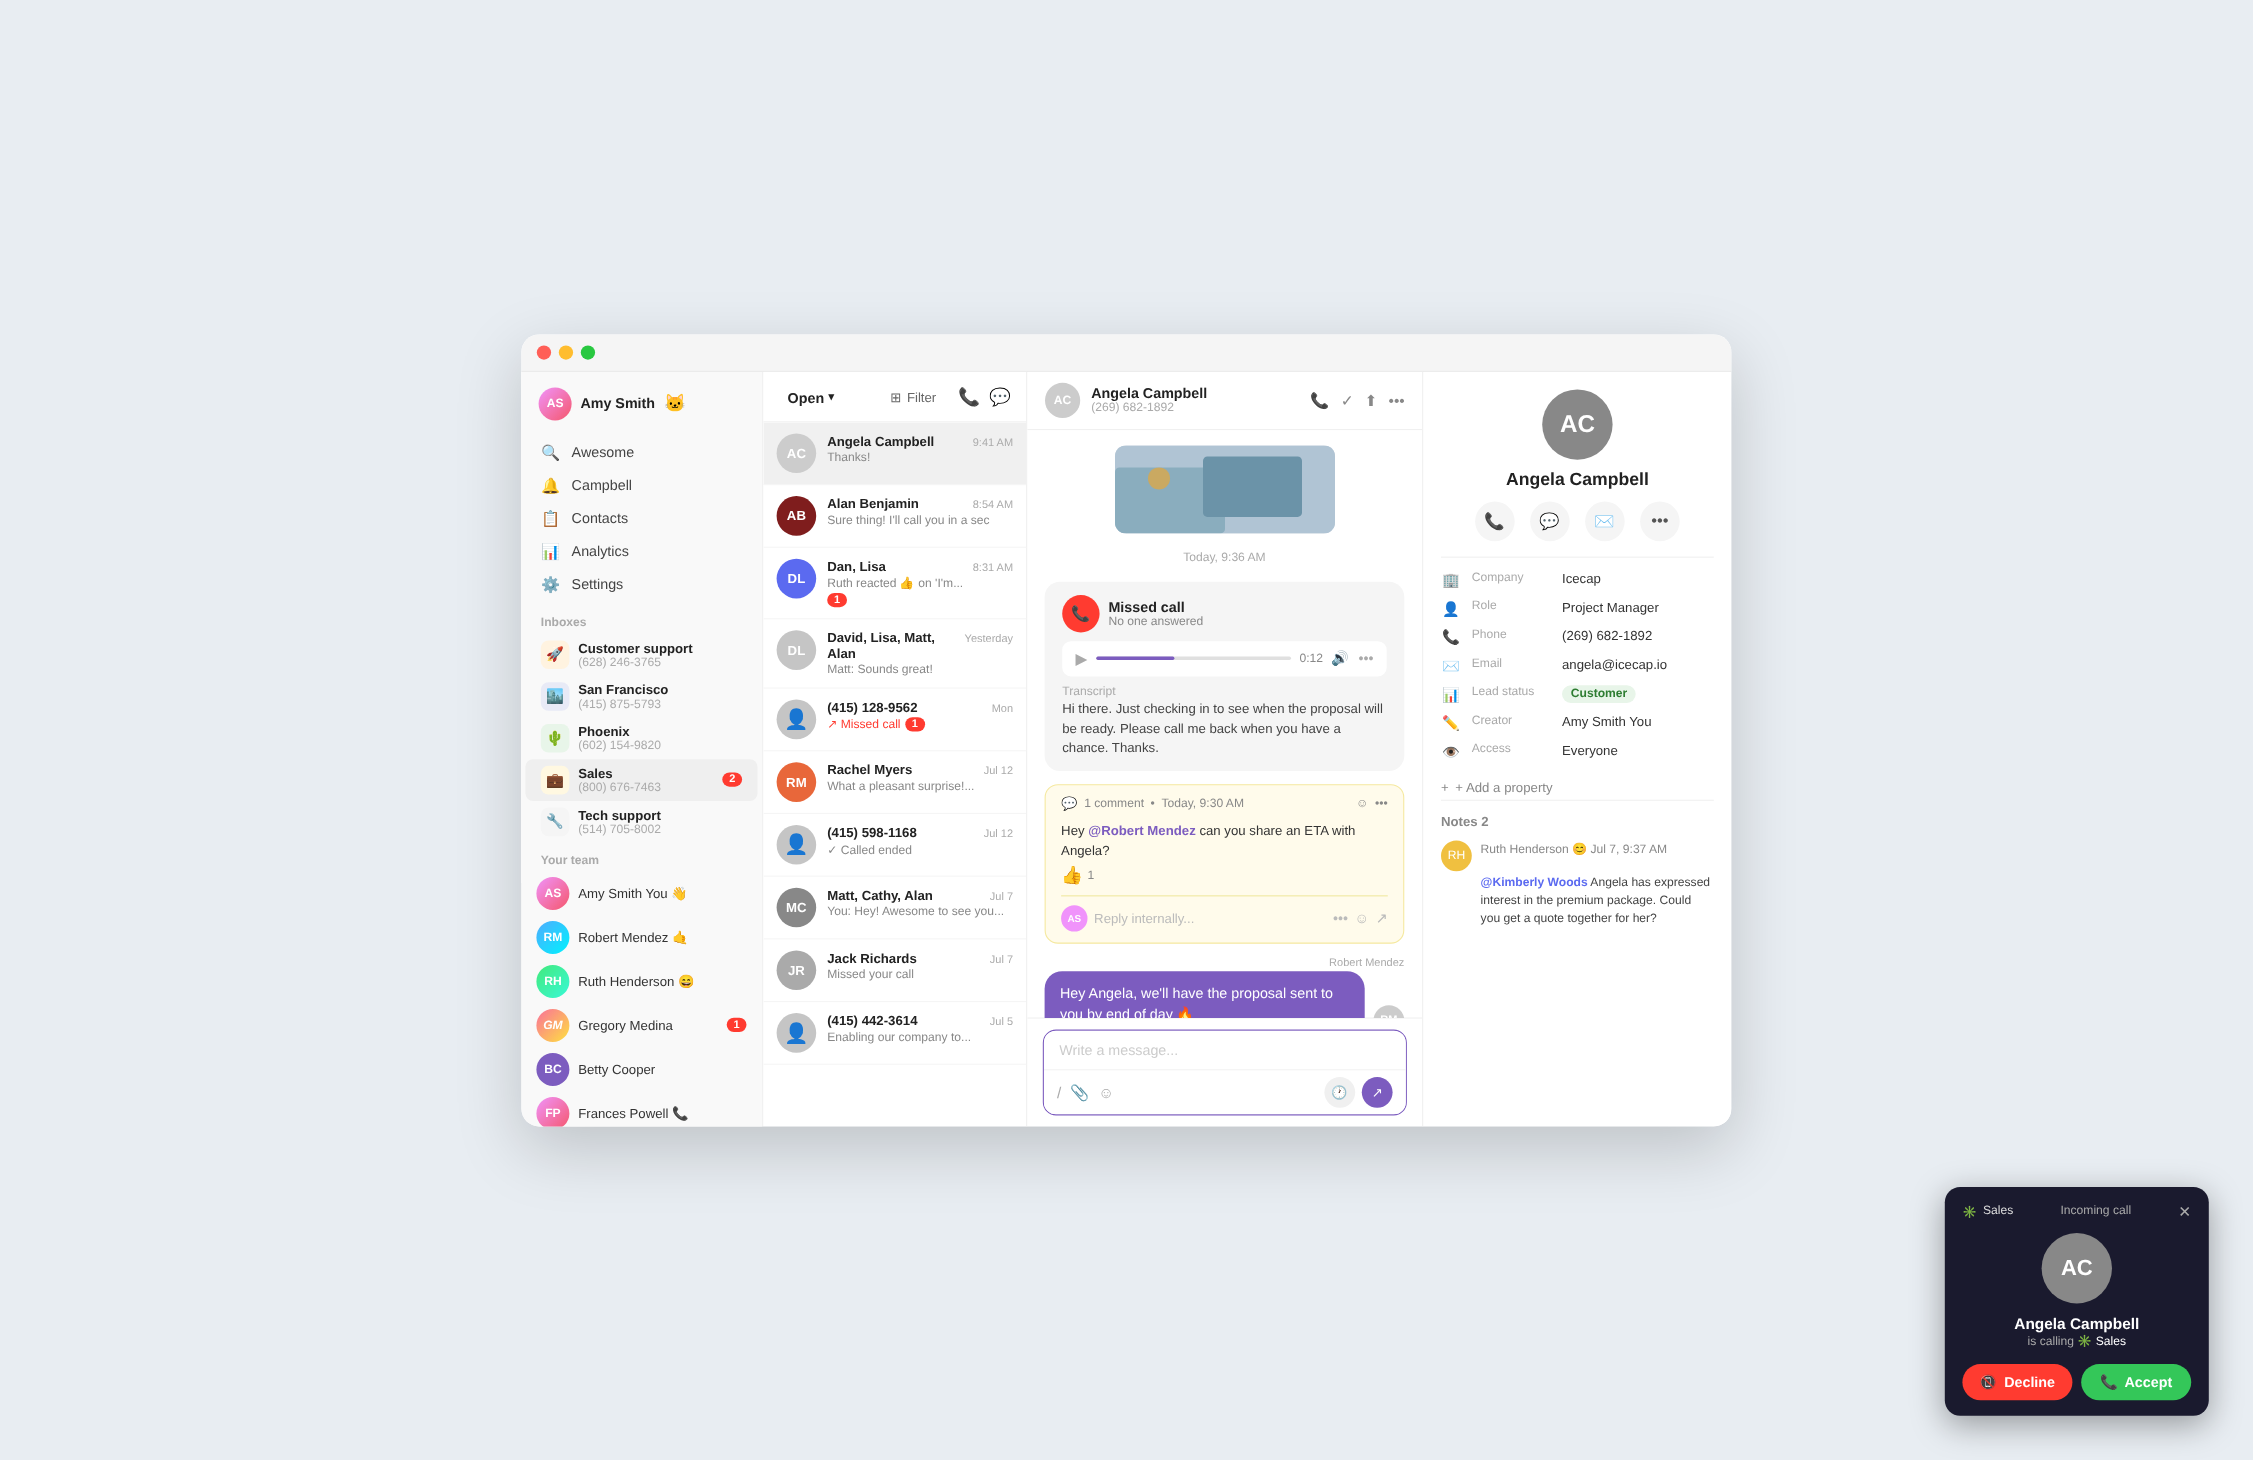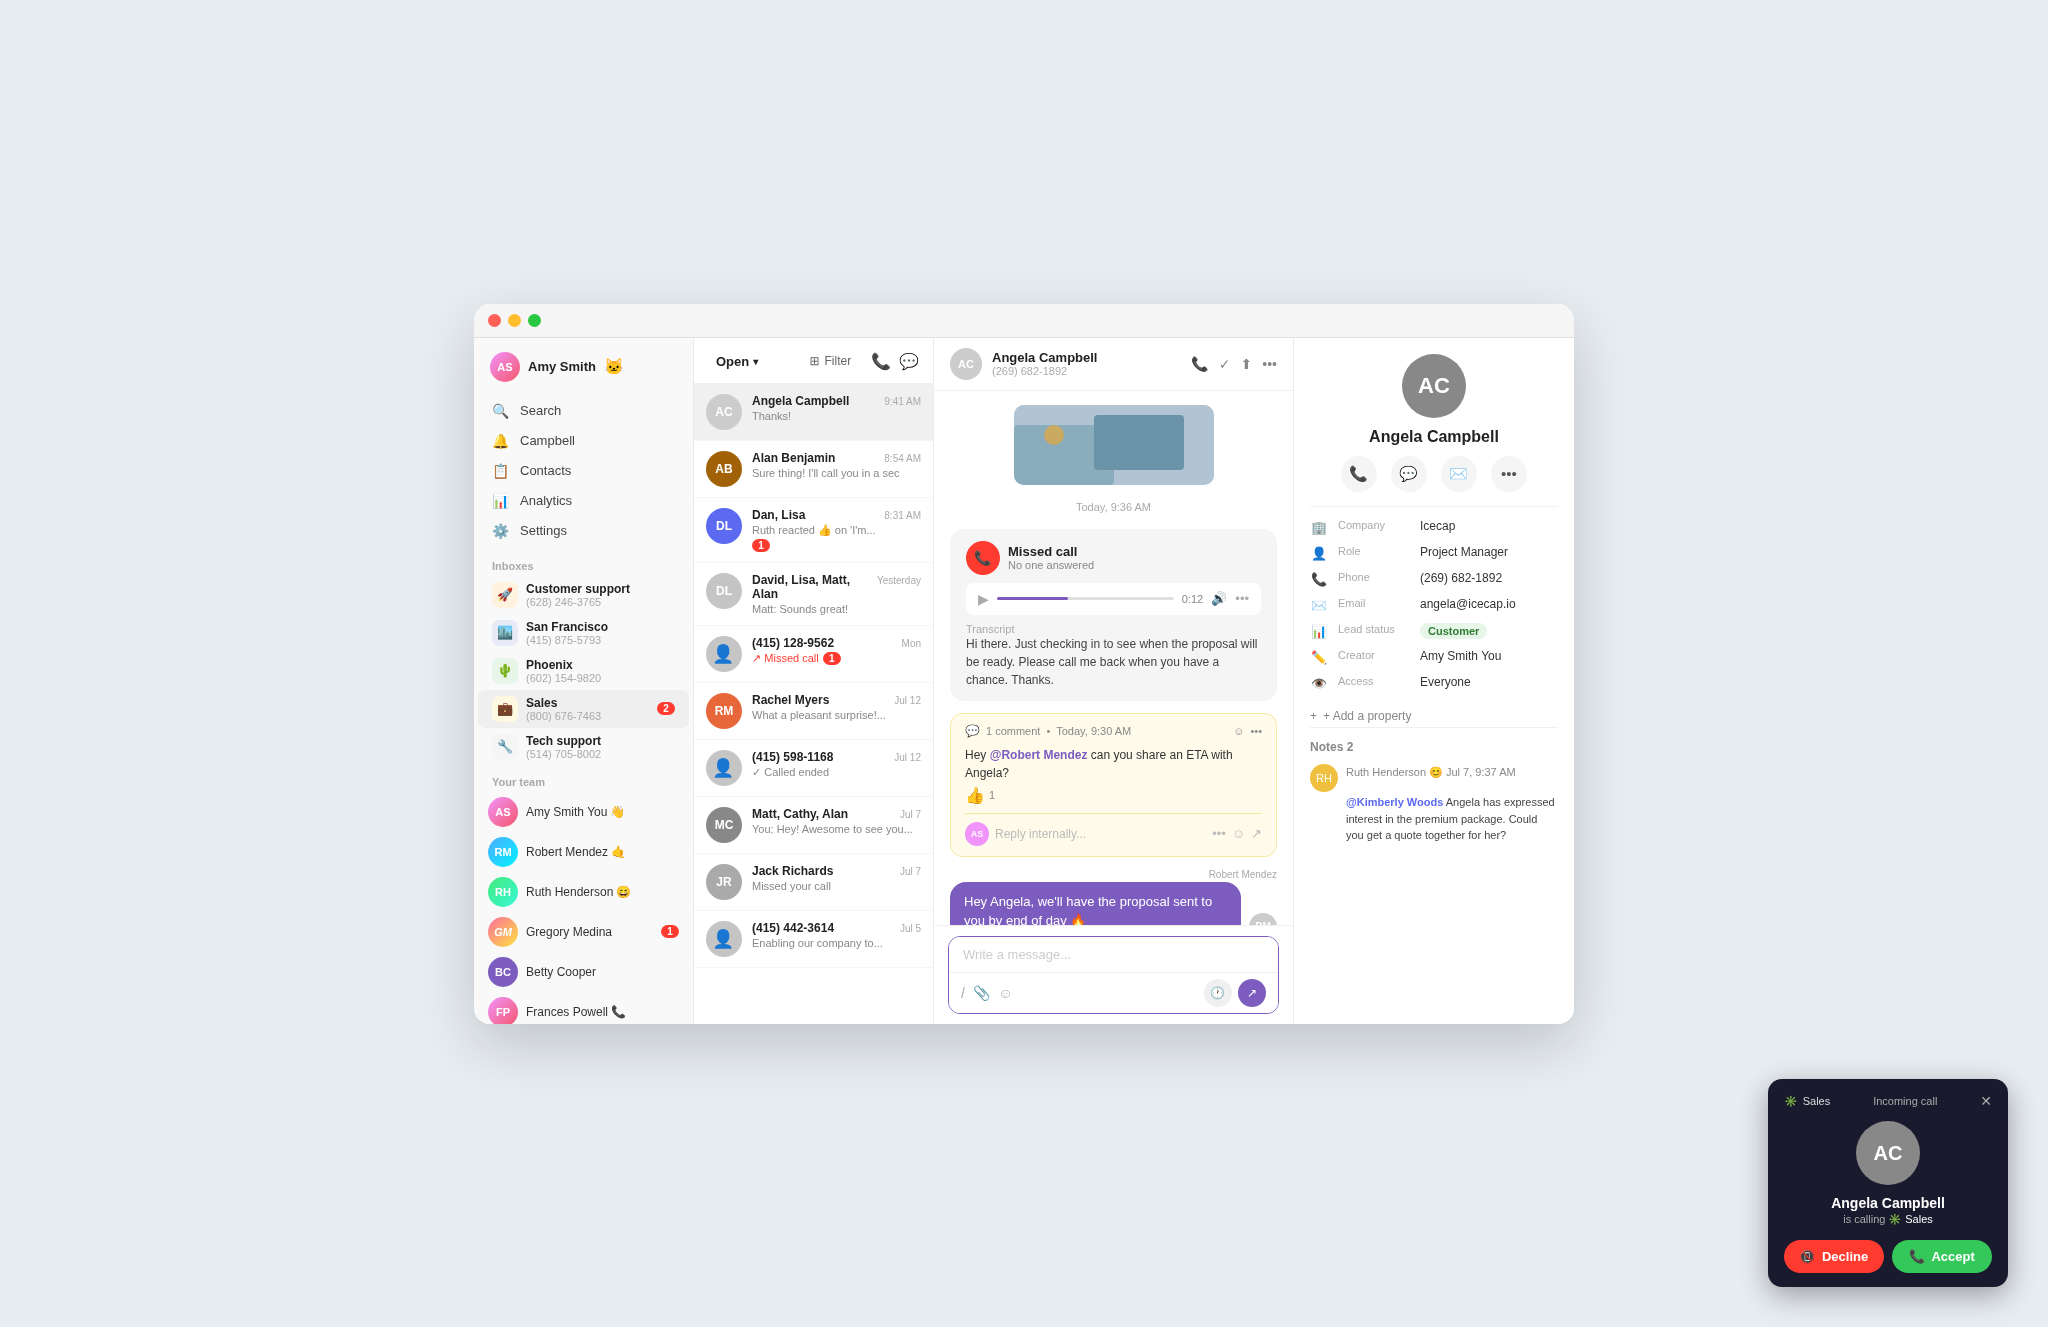"Search" span { text: Search -> Awesome }
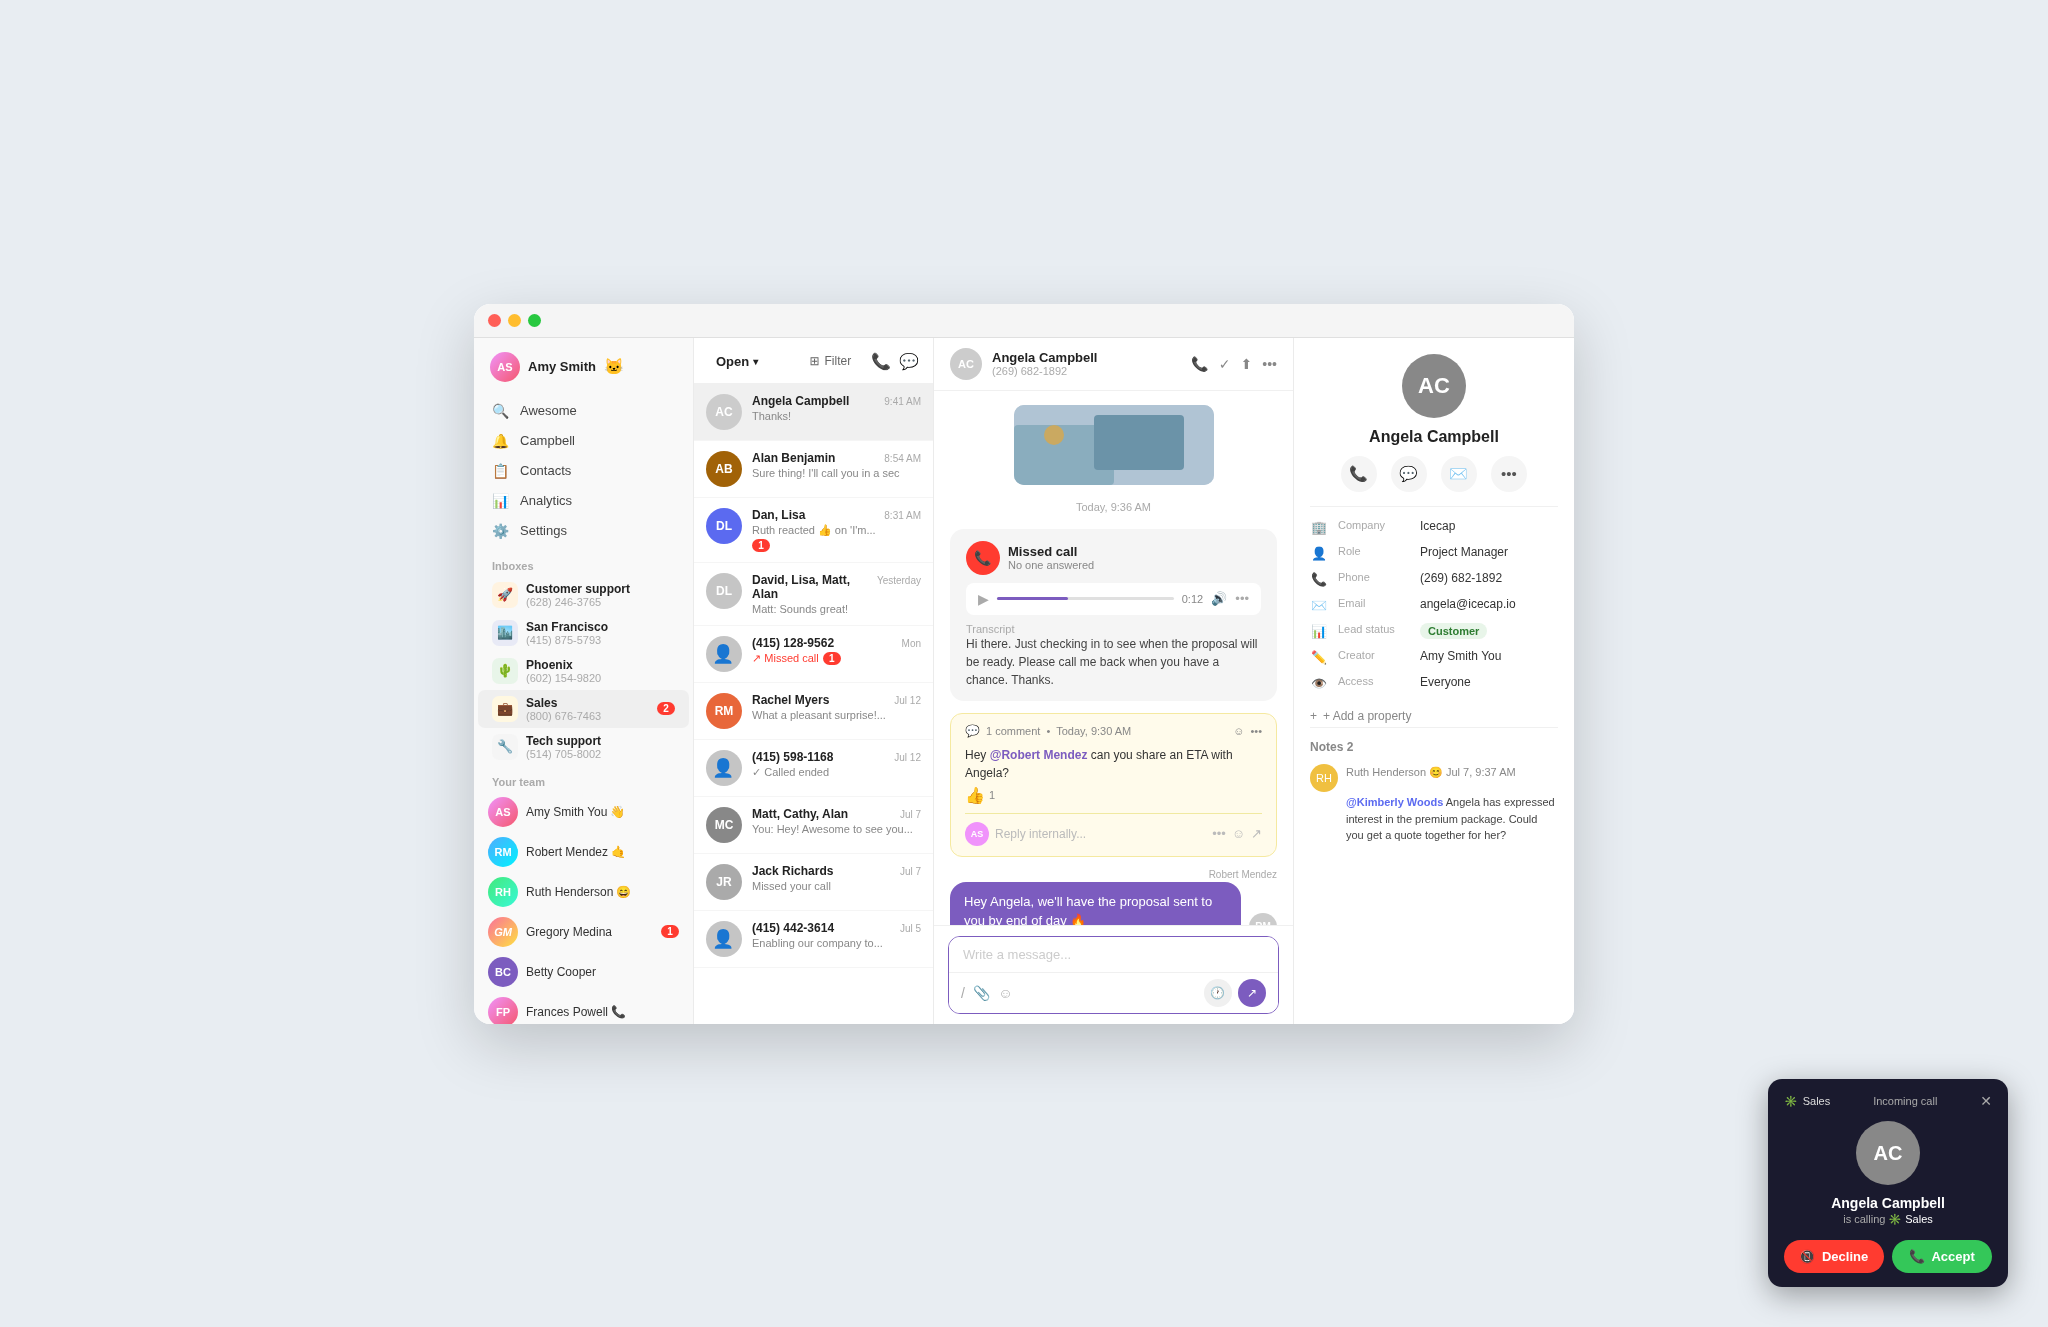"AB" div.conv-avatar { background: #a16207 -> #7f1d1d }
